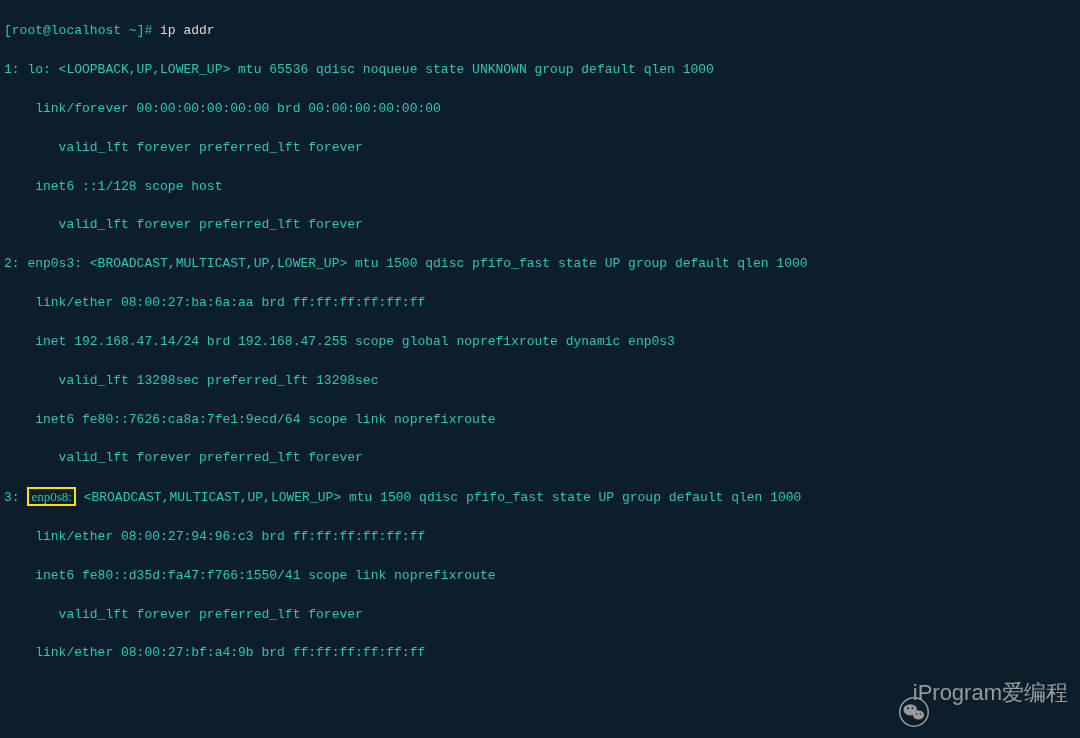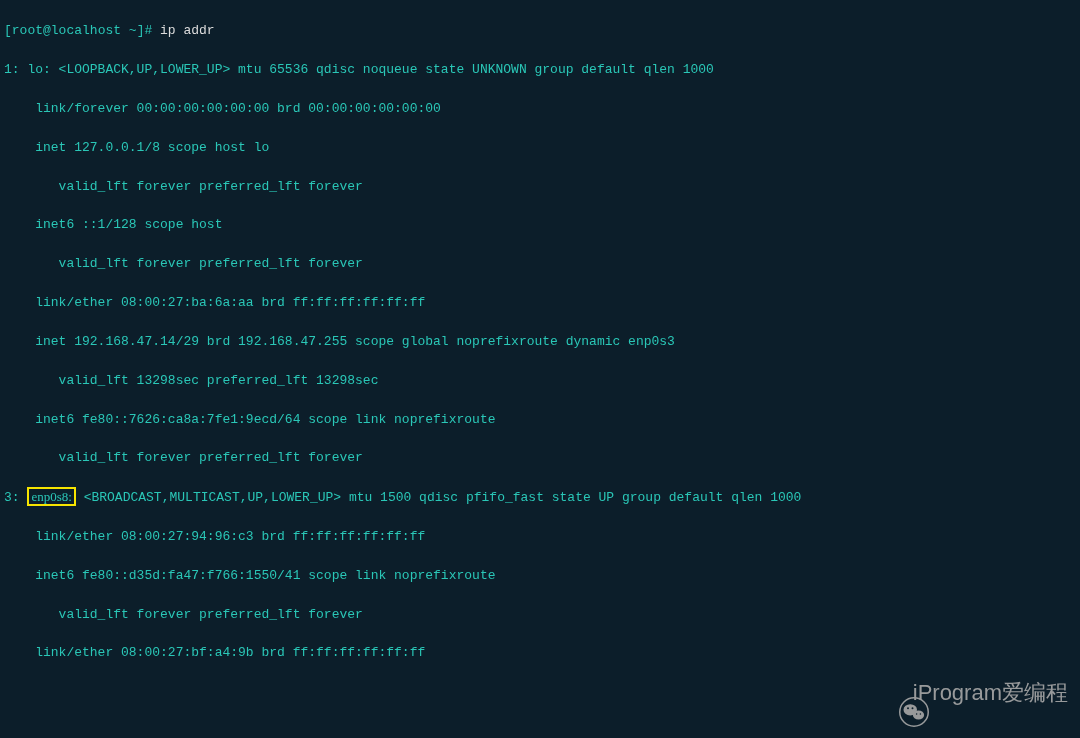"inet 127.0.0.1/8 scope host lo" div.cyan { html: <div> inet 127.0.0.1/8 scope host lo</div> -> none }
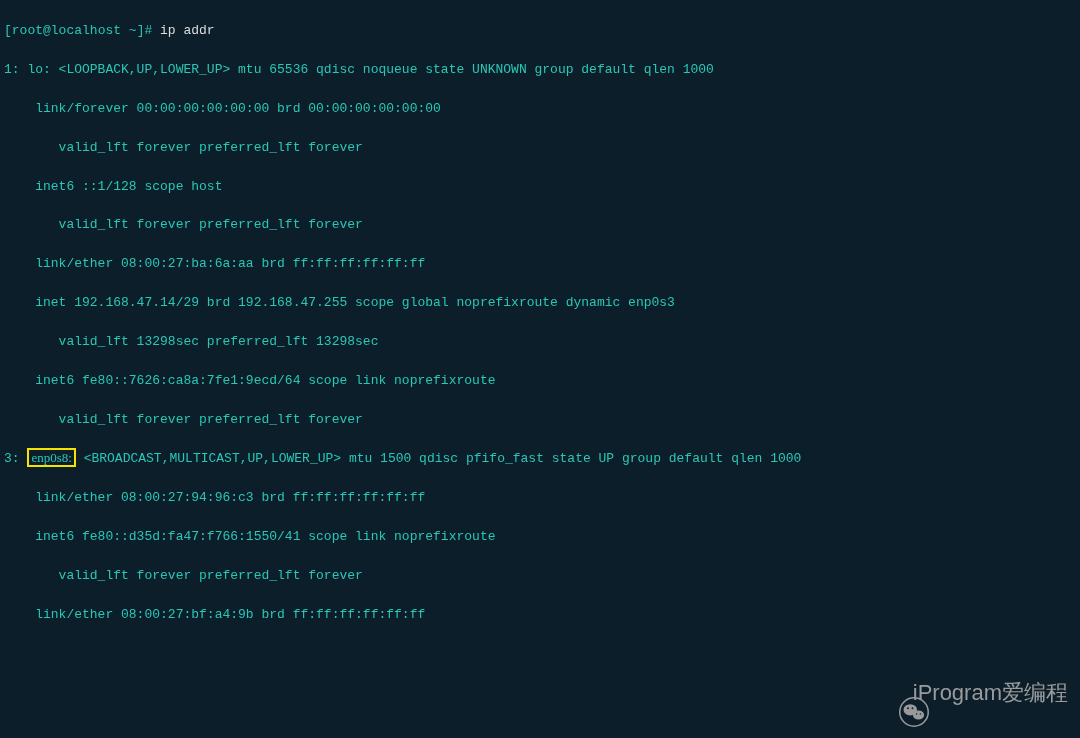"2: enp0s3:" div.cyan { html: none -> <div>2: enp0s3: &lt;BROADCAST,MULTICAST,UP,LOWER_UP&gt; mtu 1500 qdisc pfifo_fast state UP group default qlen 1000</div> }
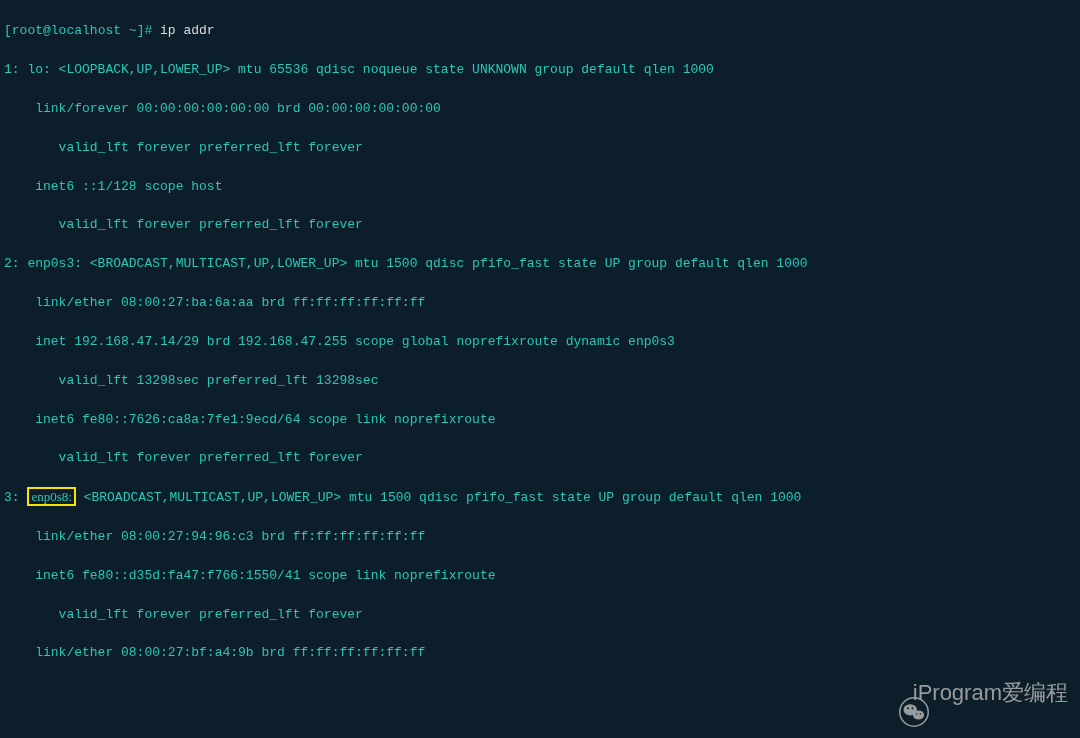"inet 192.168.47.14/29 brd 192.168.47.255" div.cyan { text: 192.168.47.14/29 -> 192.168.47.14/24 }
